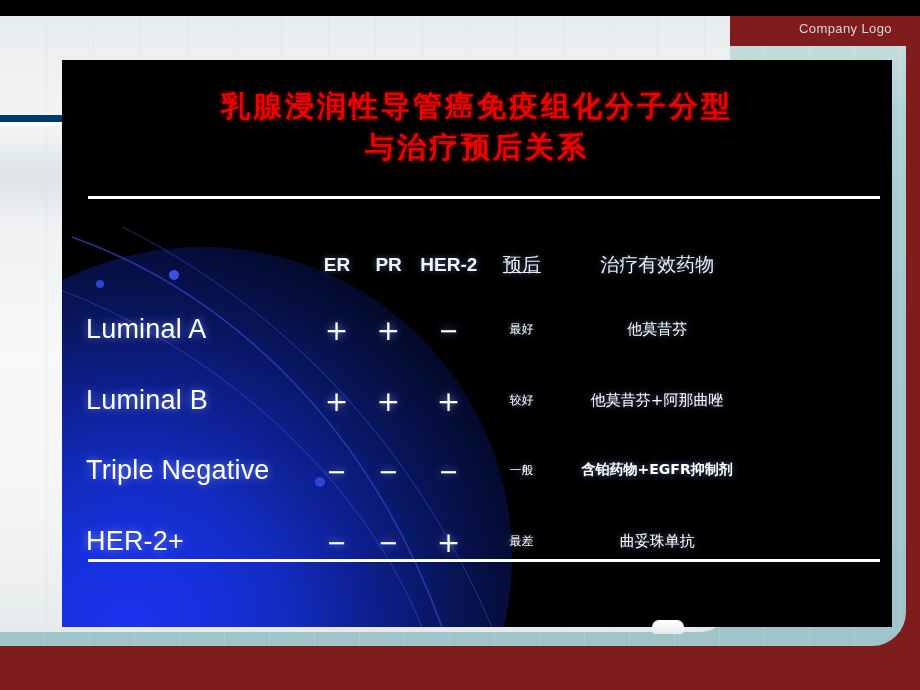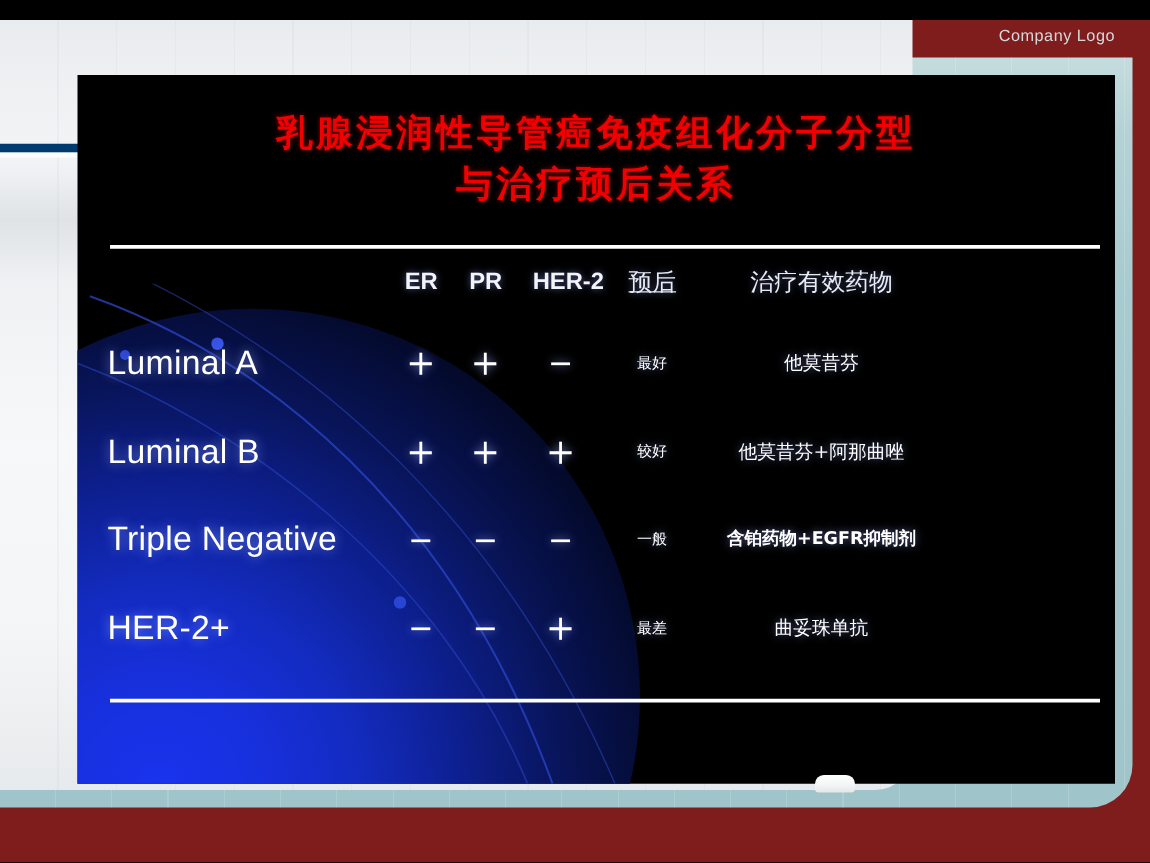"ER" .trow { margin-top: none -> 39px }
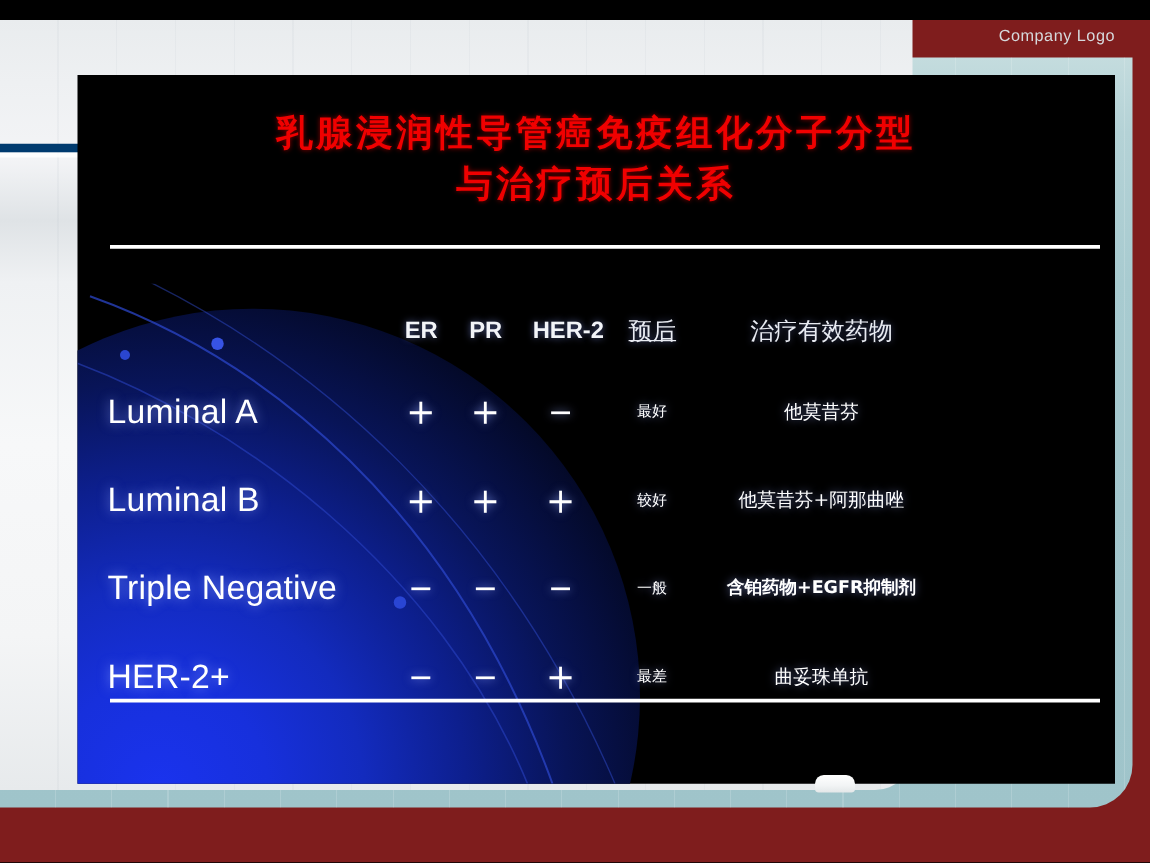"HER-2" div.c-mark { text-align: right -> none }
